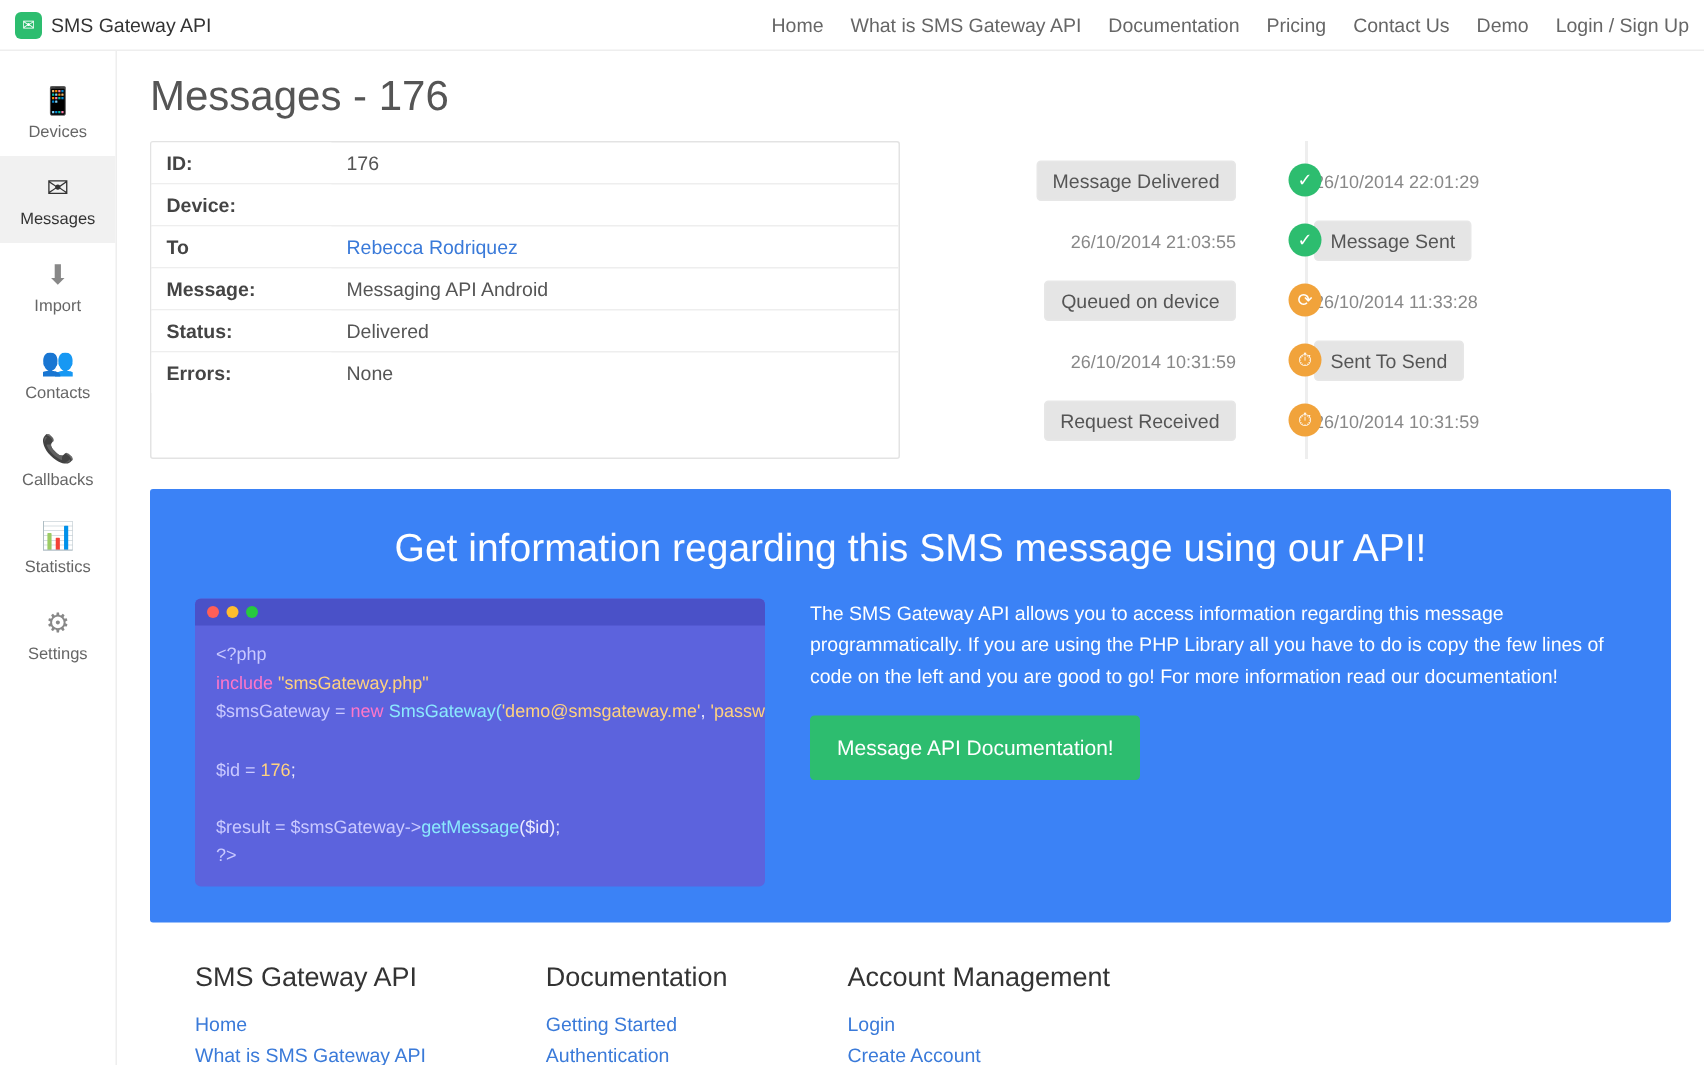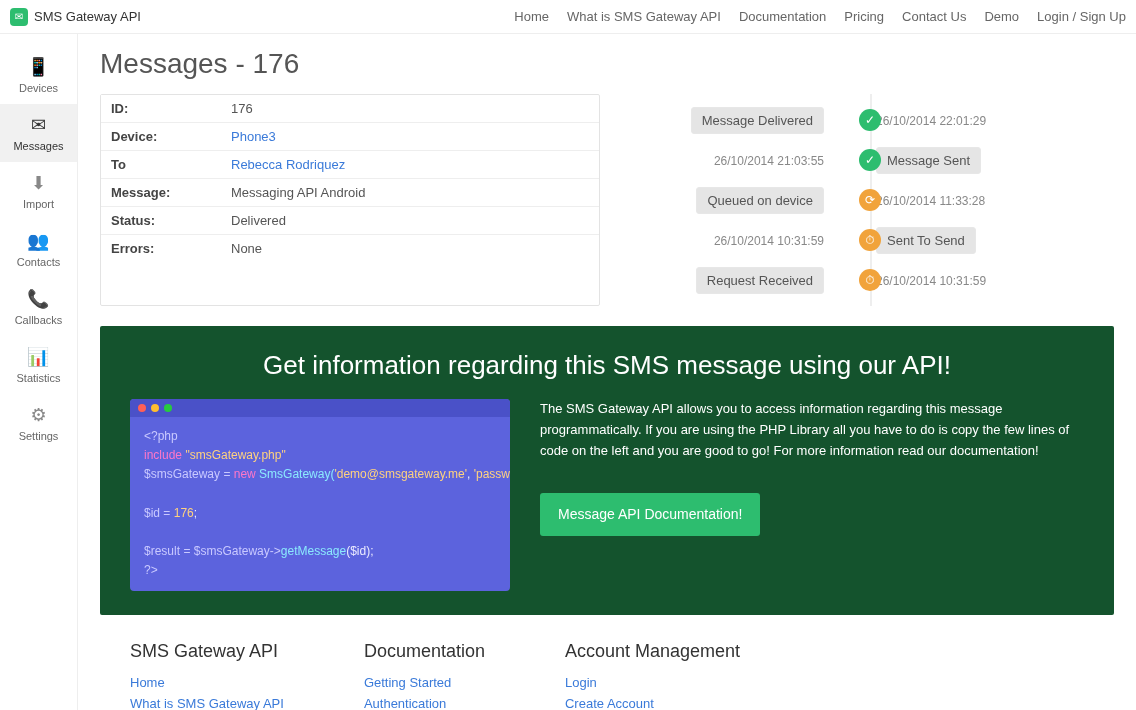"Phone3" div.dt-v { html: <div>Phone3</div> -> none }
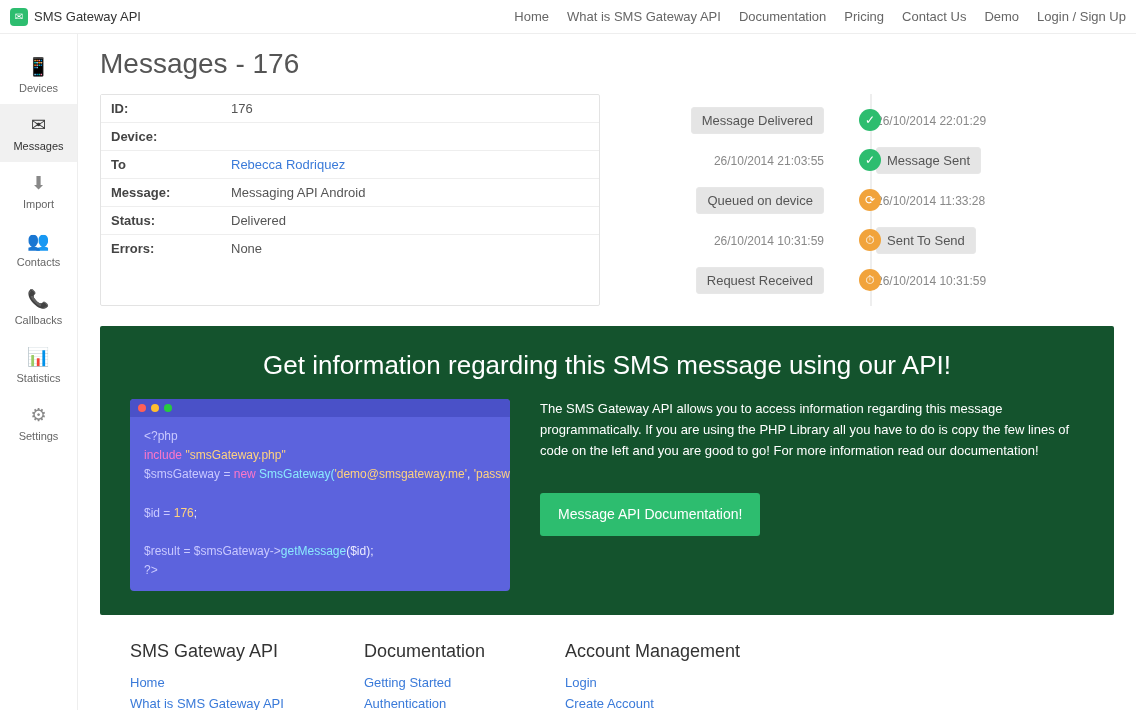"Get information regarding this SMS" .hero { background: #14532d -> #3b82f6 }
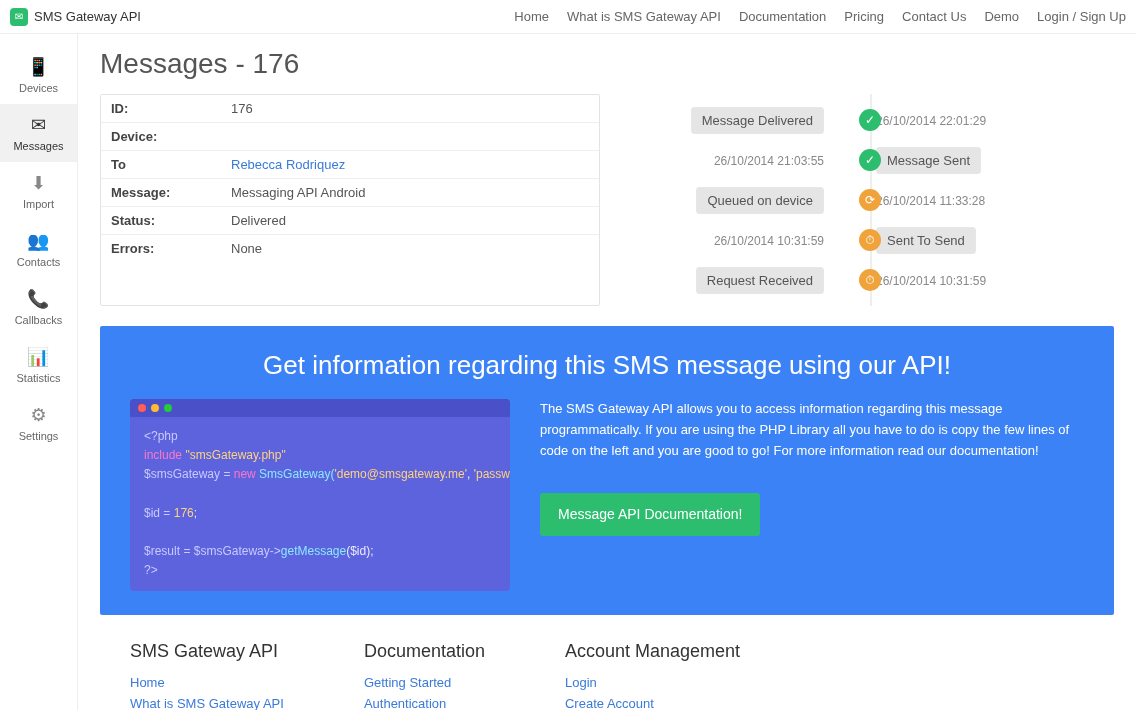"The SMS Gateway API allows" .hero-text p { margin-bottom: 32px -> 16px }
